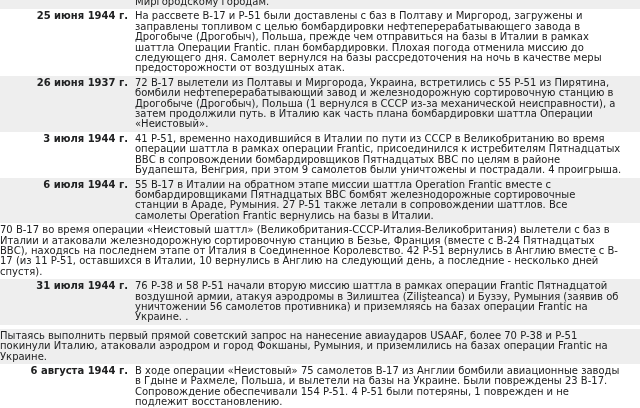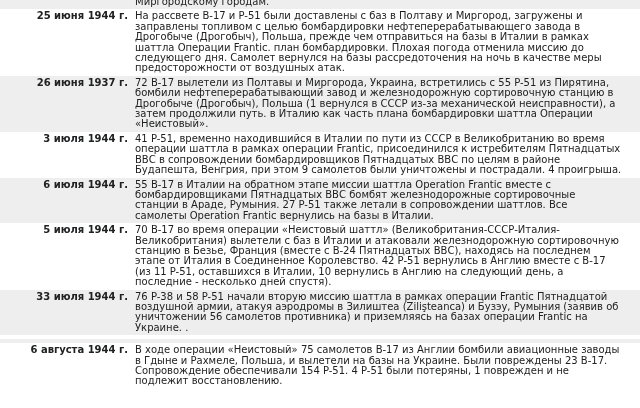"5 июля 1944 г." div.cell-date { html: <div>5 июля 1944 г.</div> -> none }
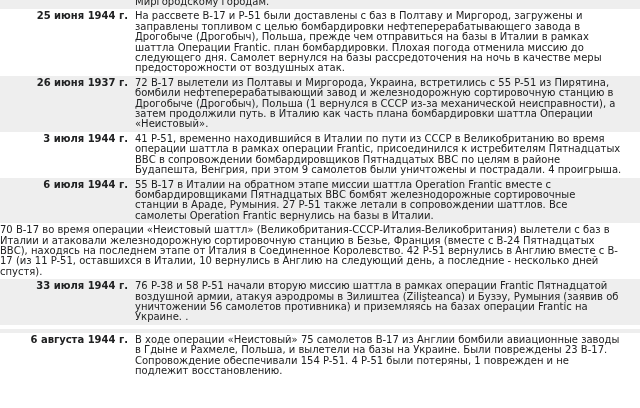"33 июля 1944 г." div.cell-date { text: 33 -> 31 }
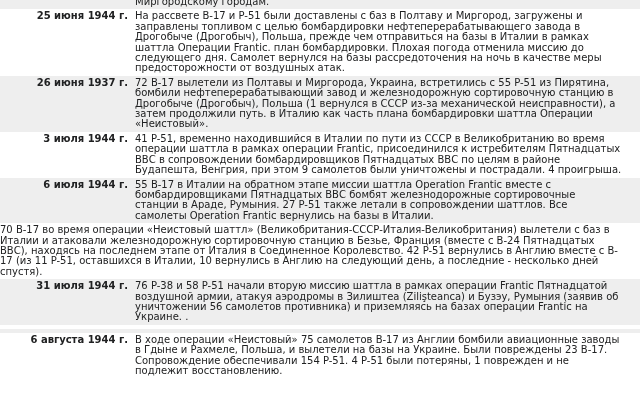"Пытаясь выполнить первый прямой" div.cell-text { html: none -> <div>Пытаясь выполнить первый прямой советский запрос на нанесение авиаударов USAAF, более 70 P-38 и P-51 покинули Италию, атаковали аэродром и город Фокшаны, Румыния, и приземлились на базах операции Frantic на Украине.</div> }
